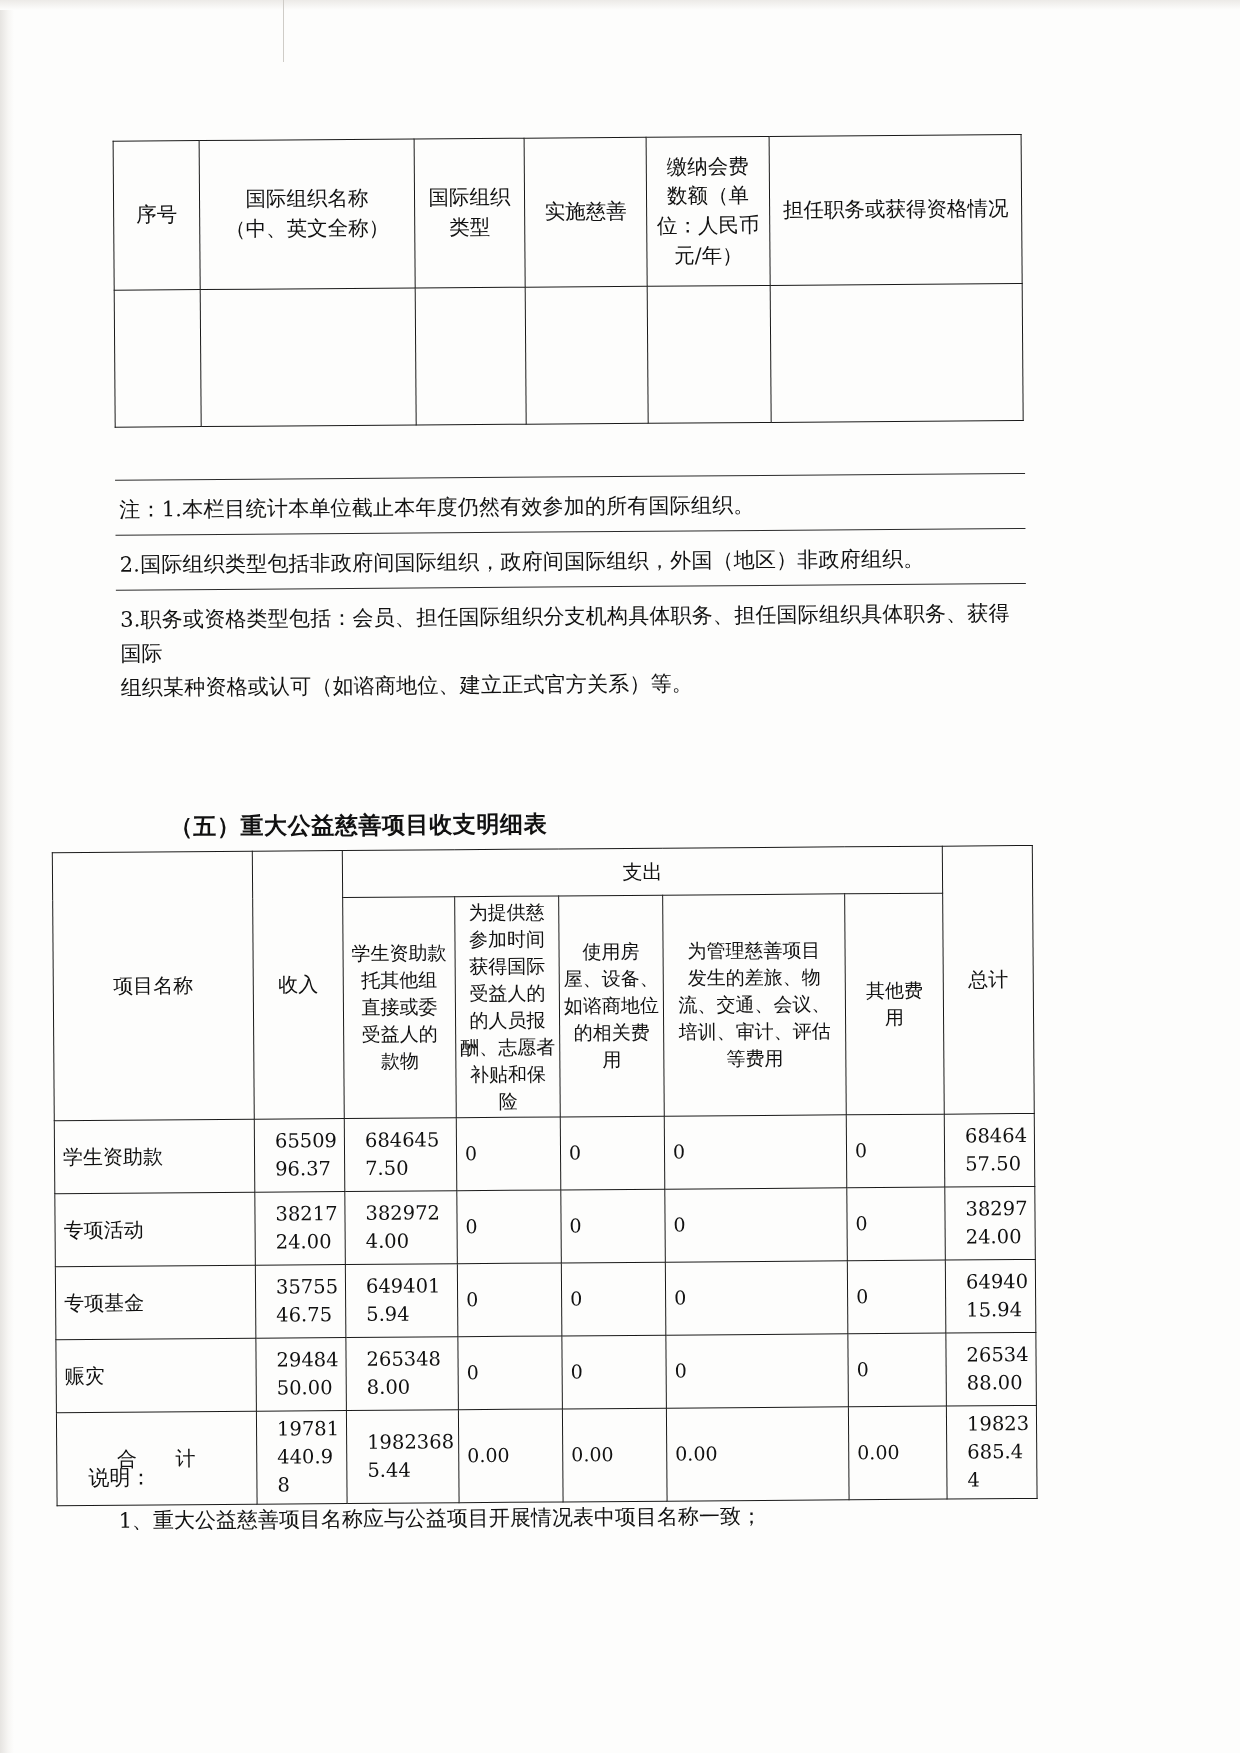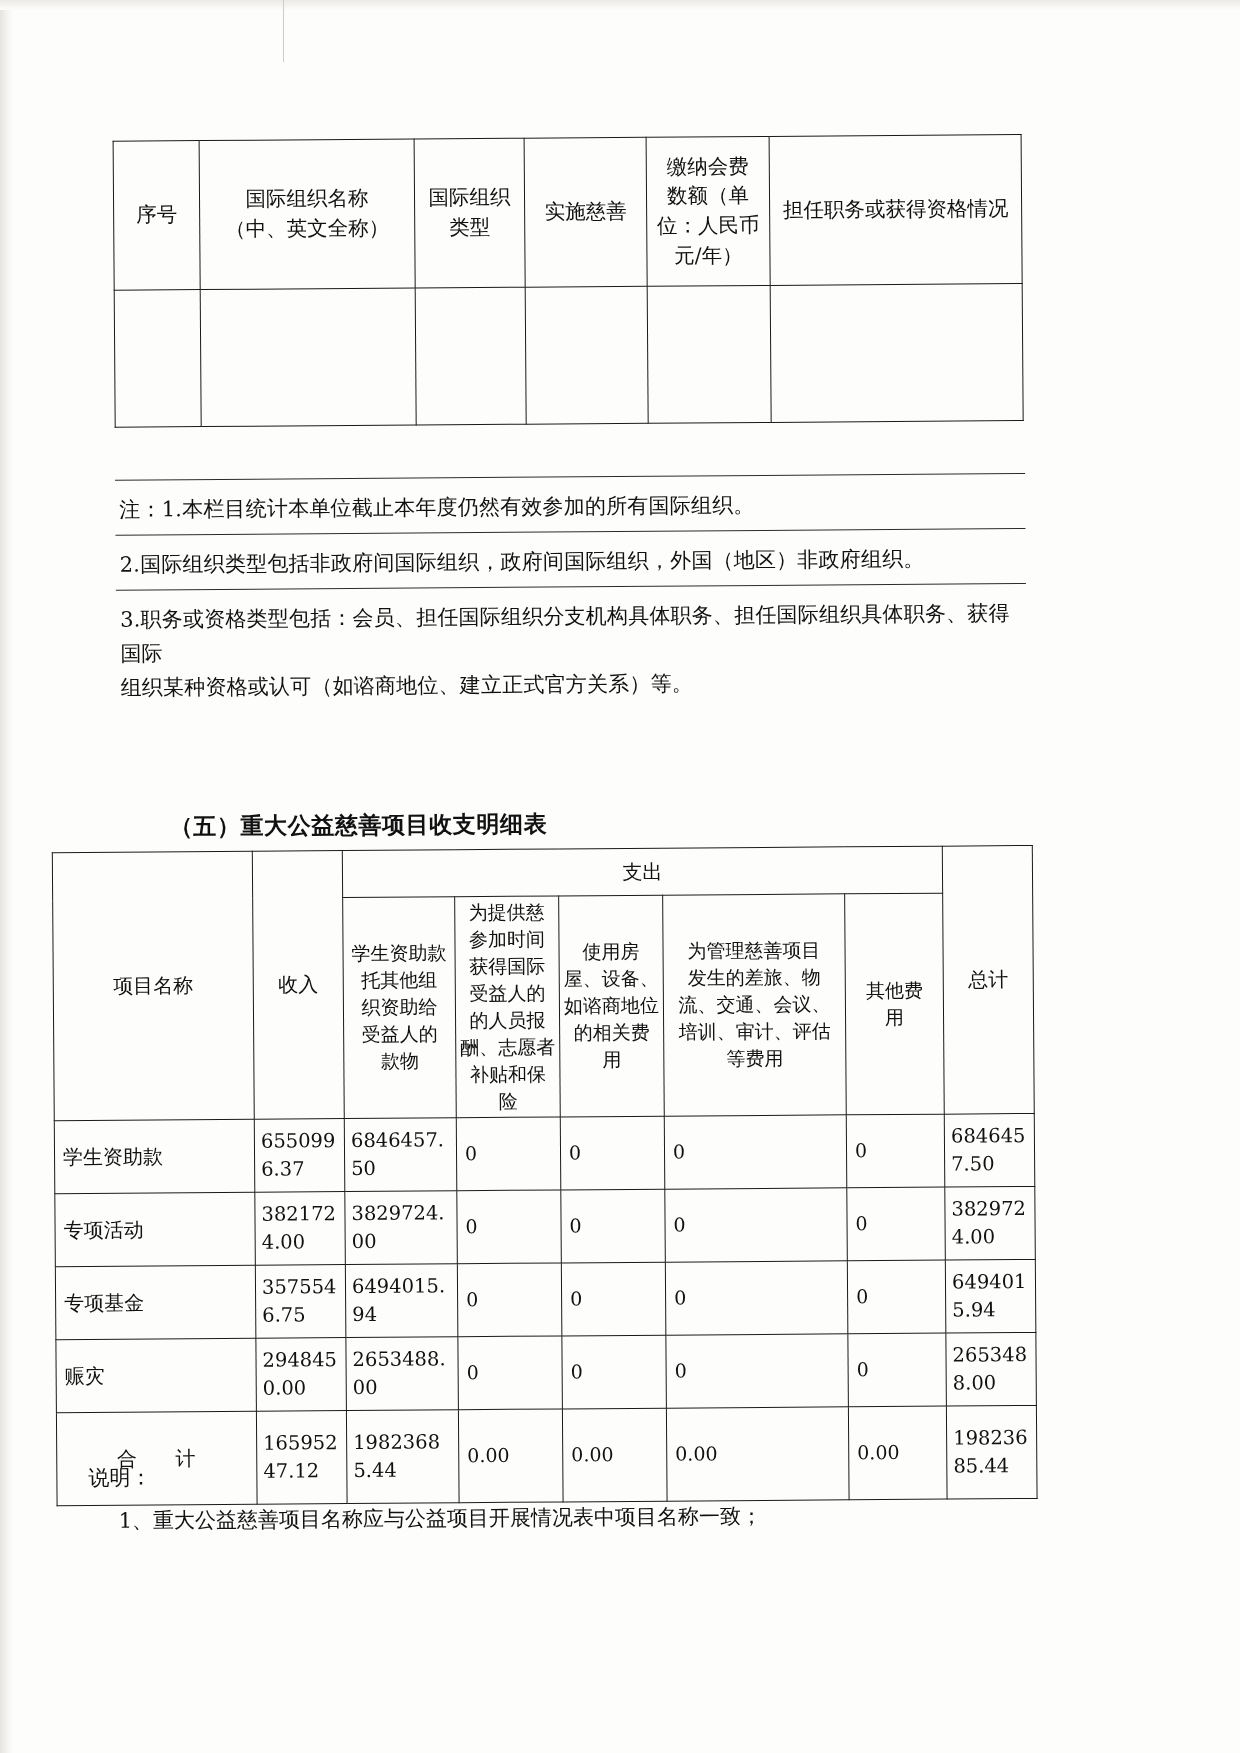"织资助给" span.cellwrap { text: 织资助给 -> 直接或委 }
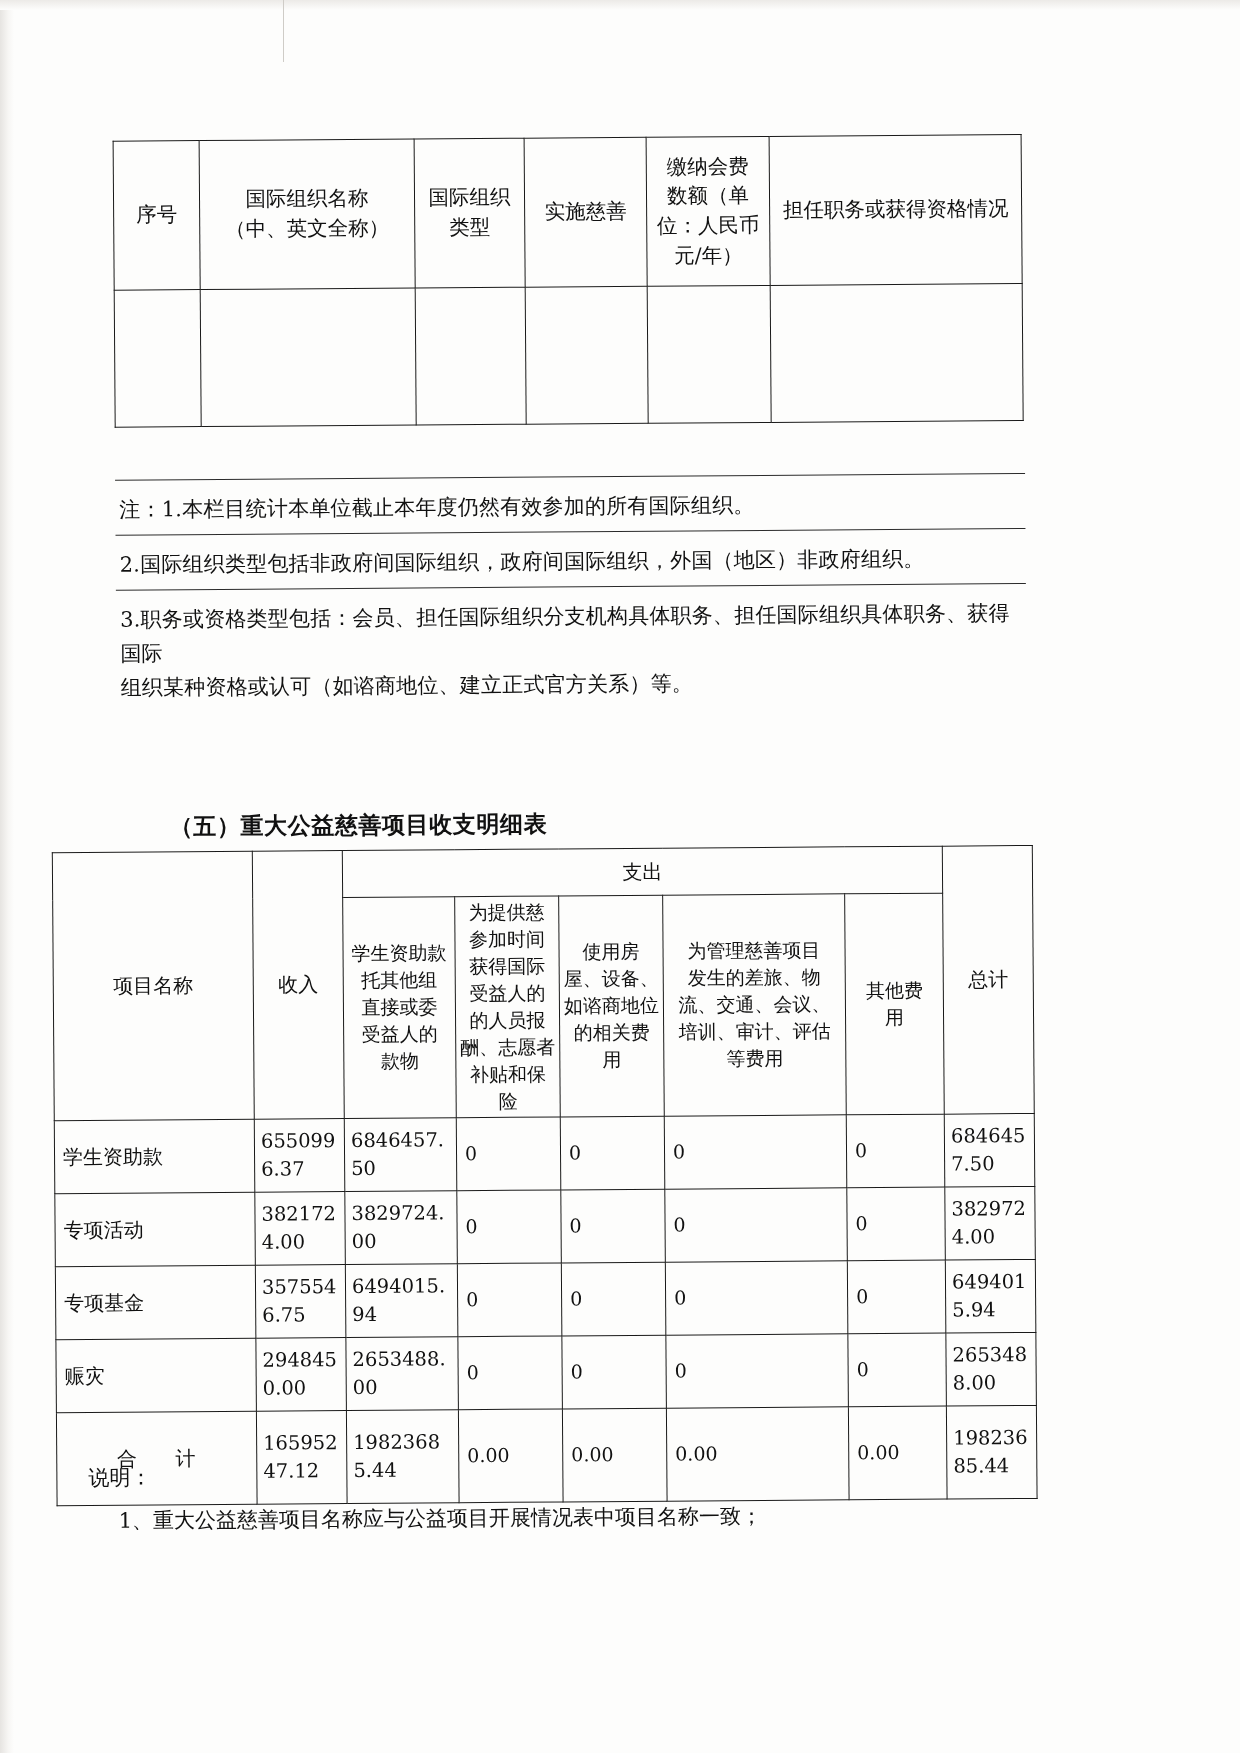"6550996.37" .tbl2 td.num { padding-left: 6px -> 20px }
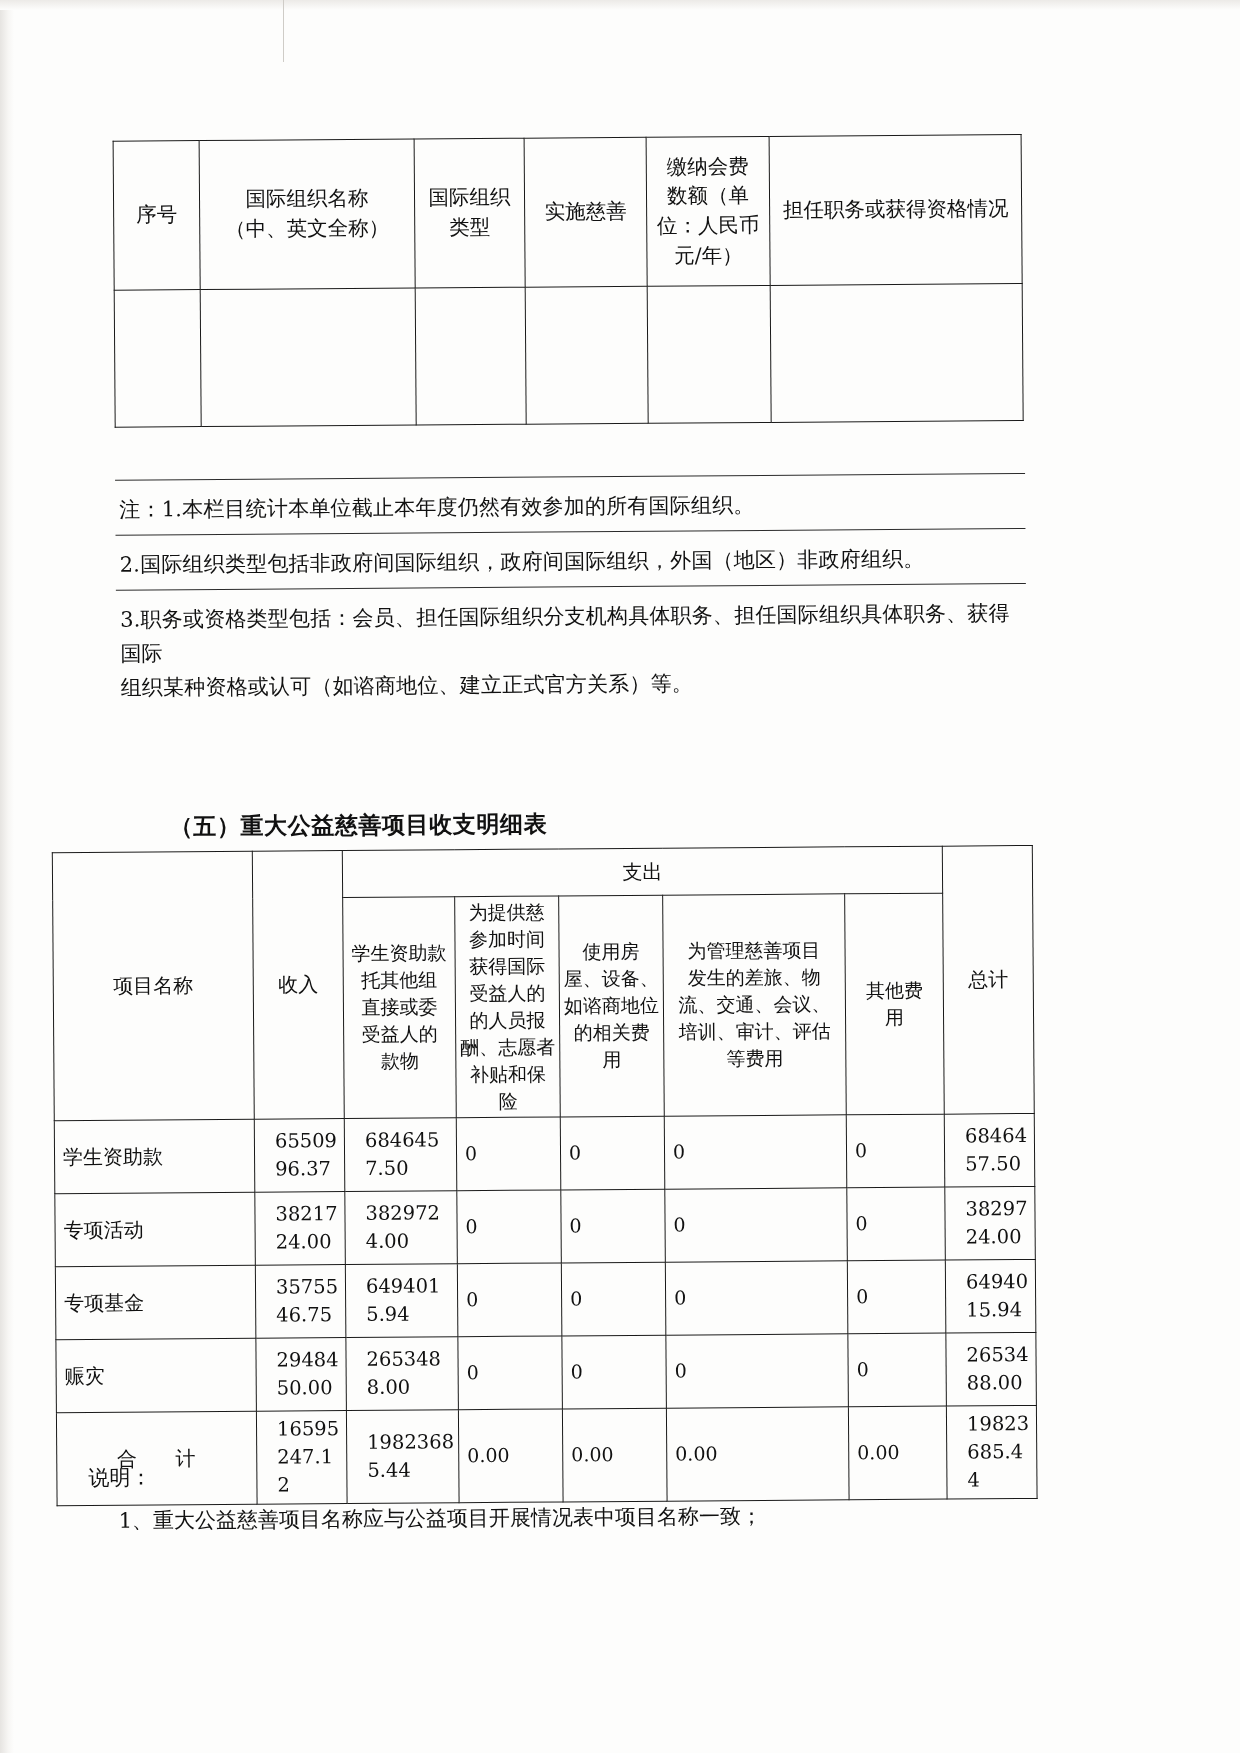"16595247.12" td.num { text: 16595247.12 -> 19781440.98 }
